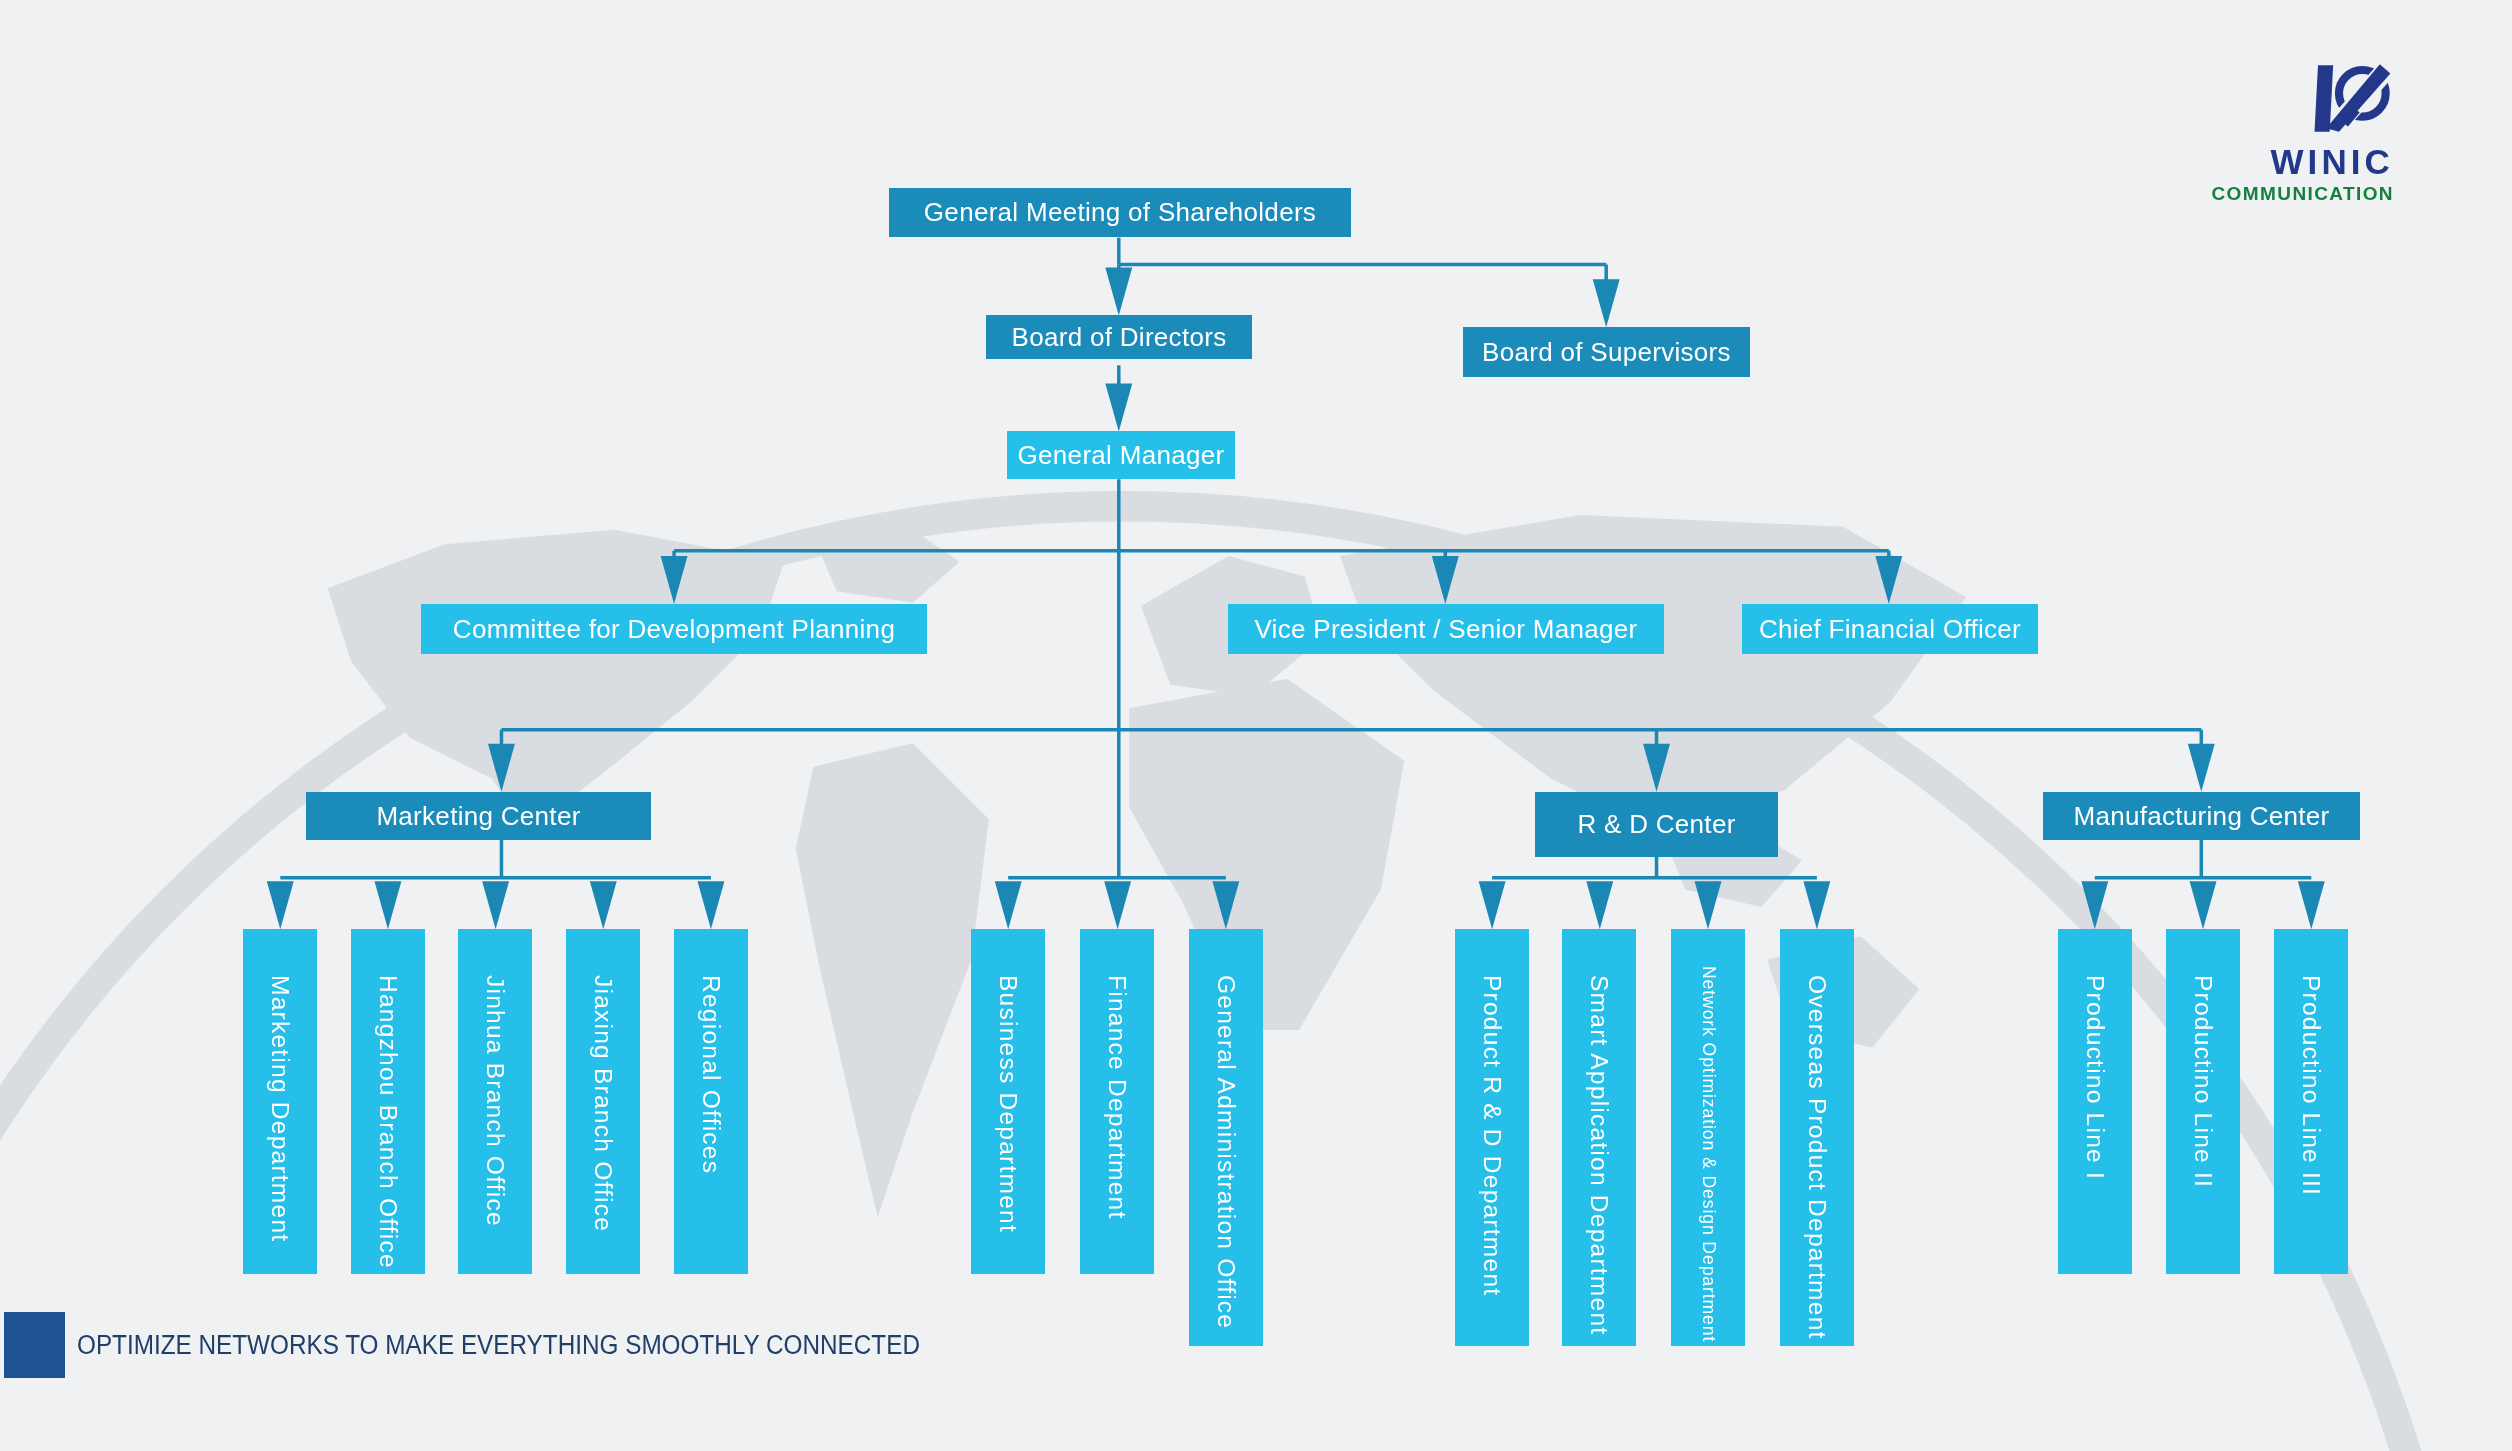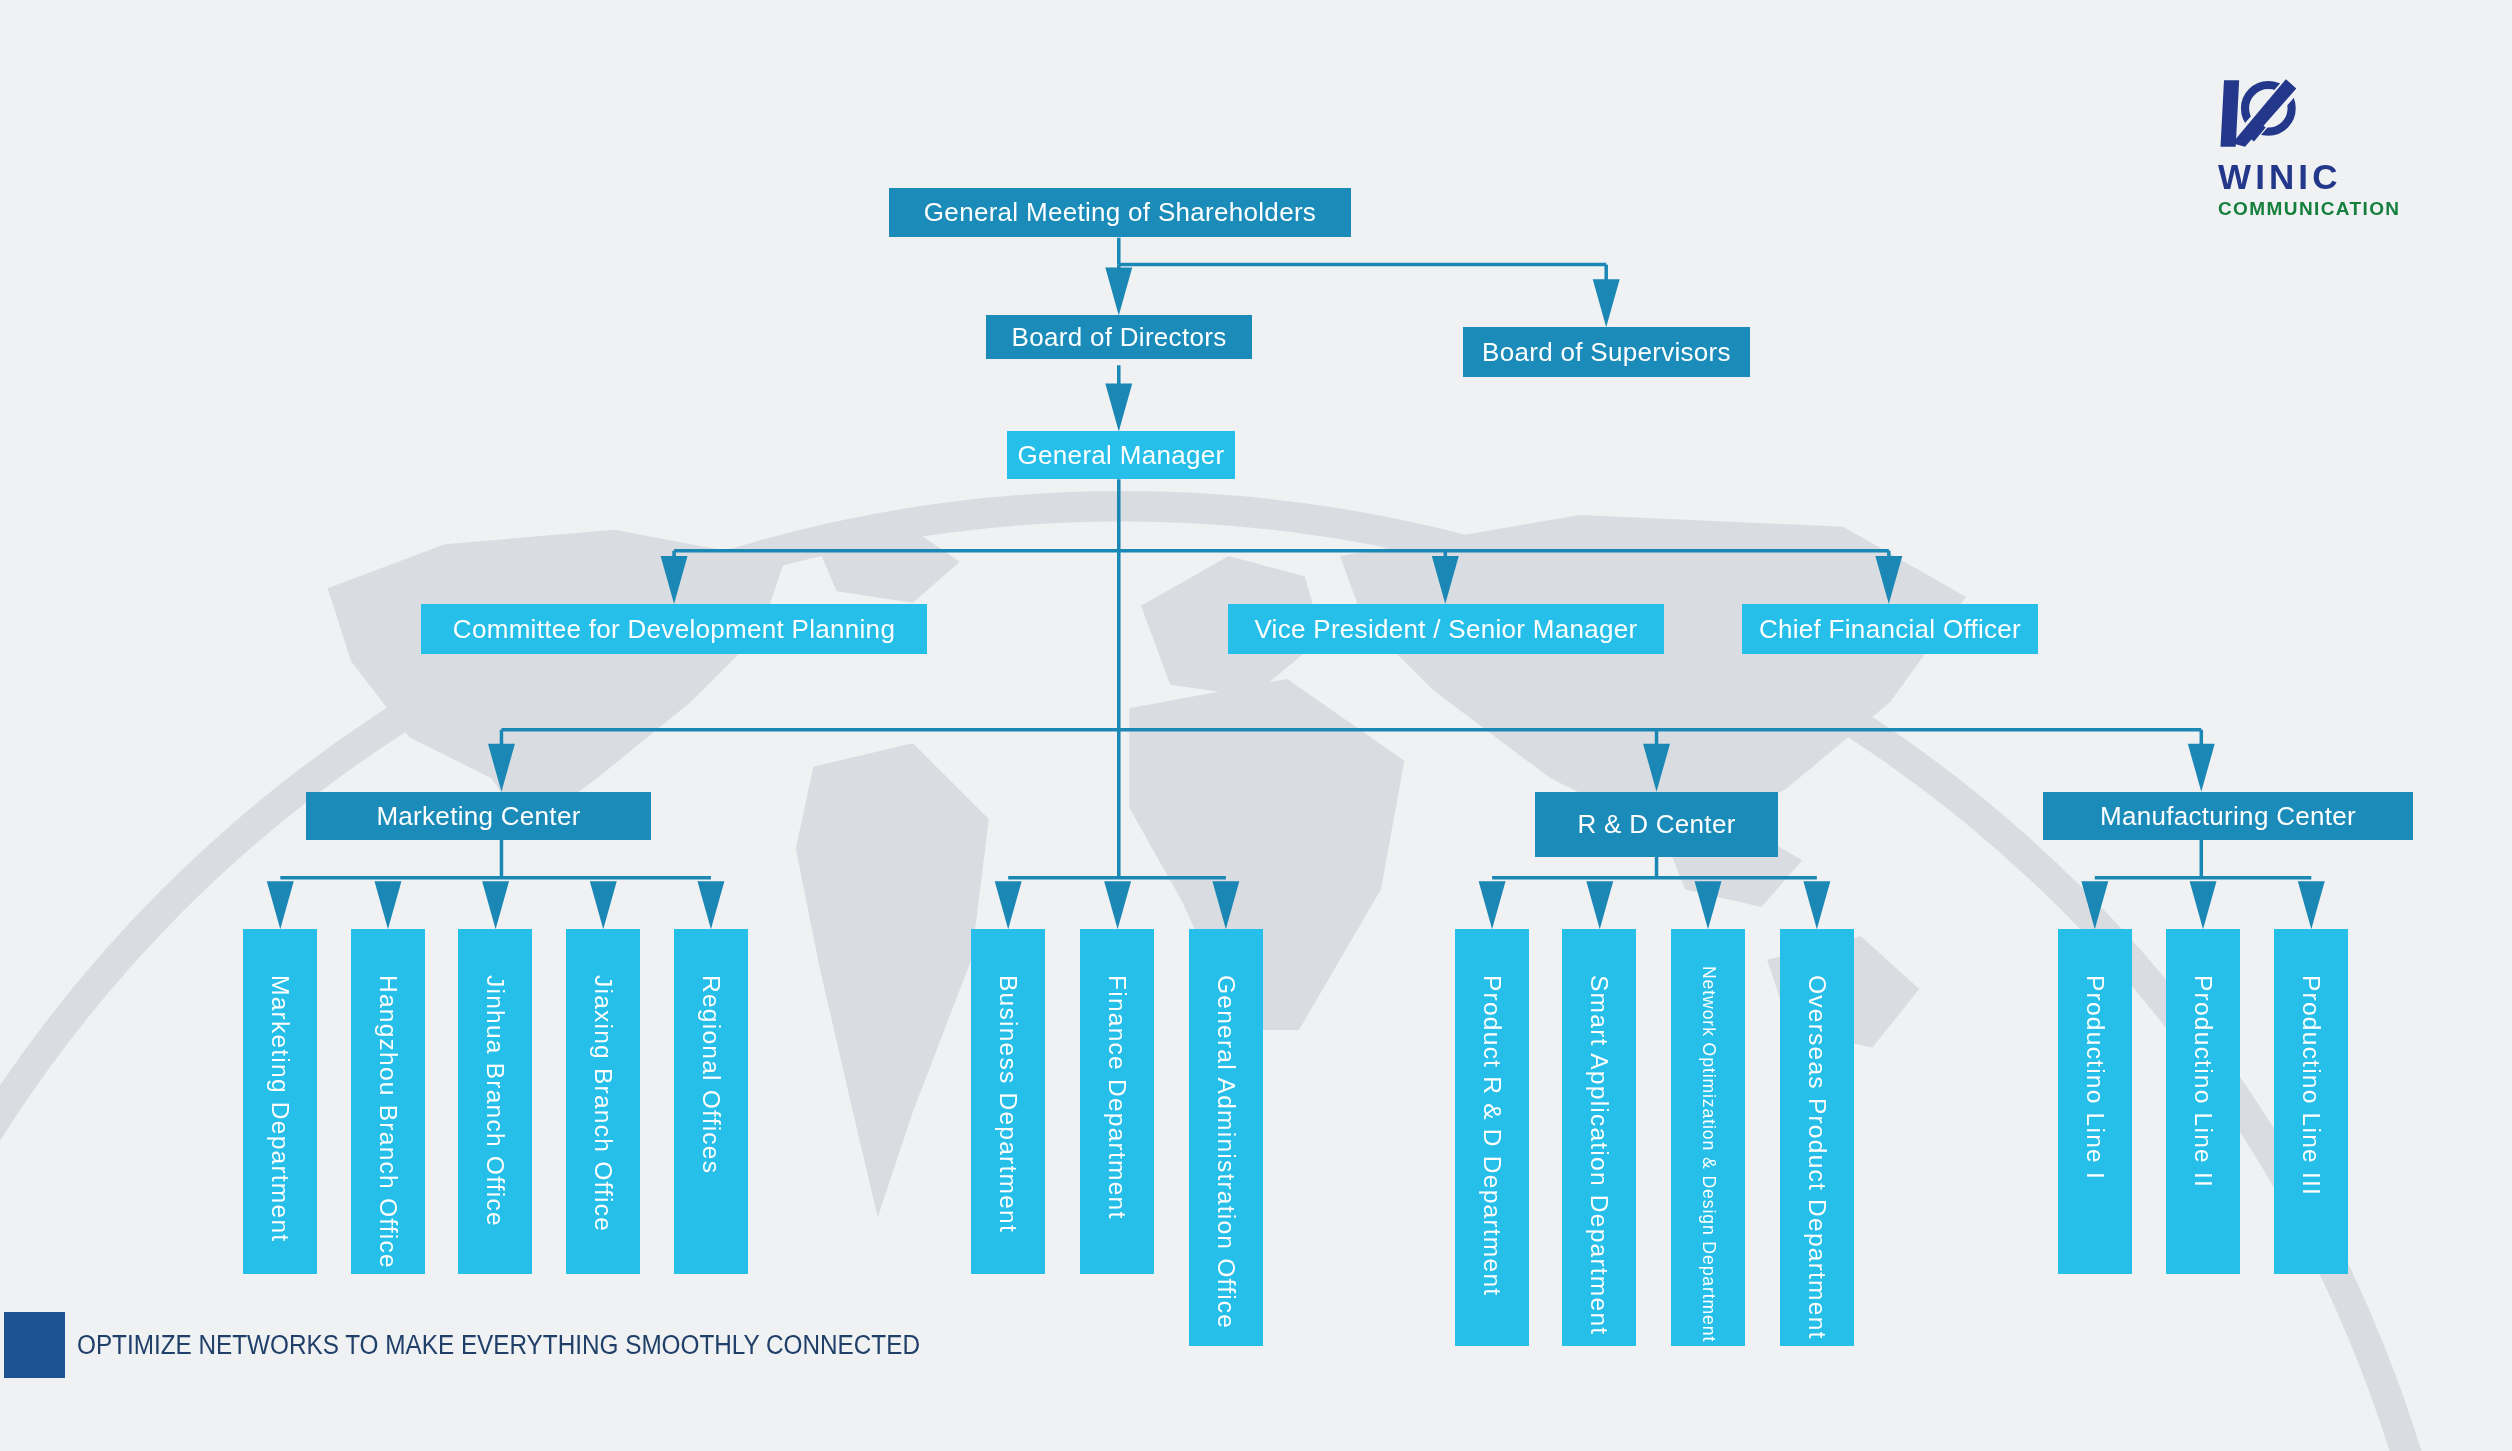"WINIC" .logo { align-items: flex-start -> flex-end; top: 78px -> 63px }
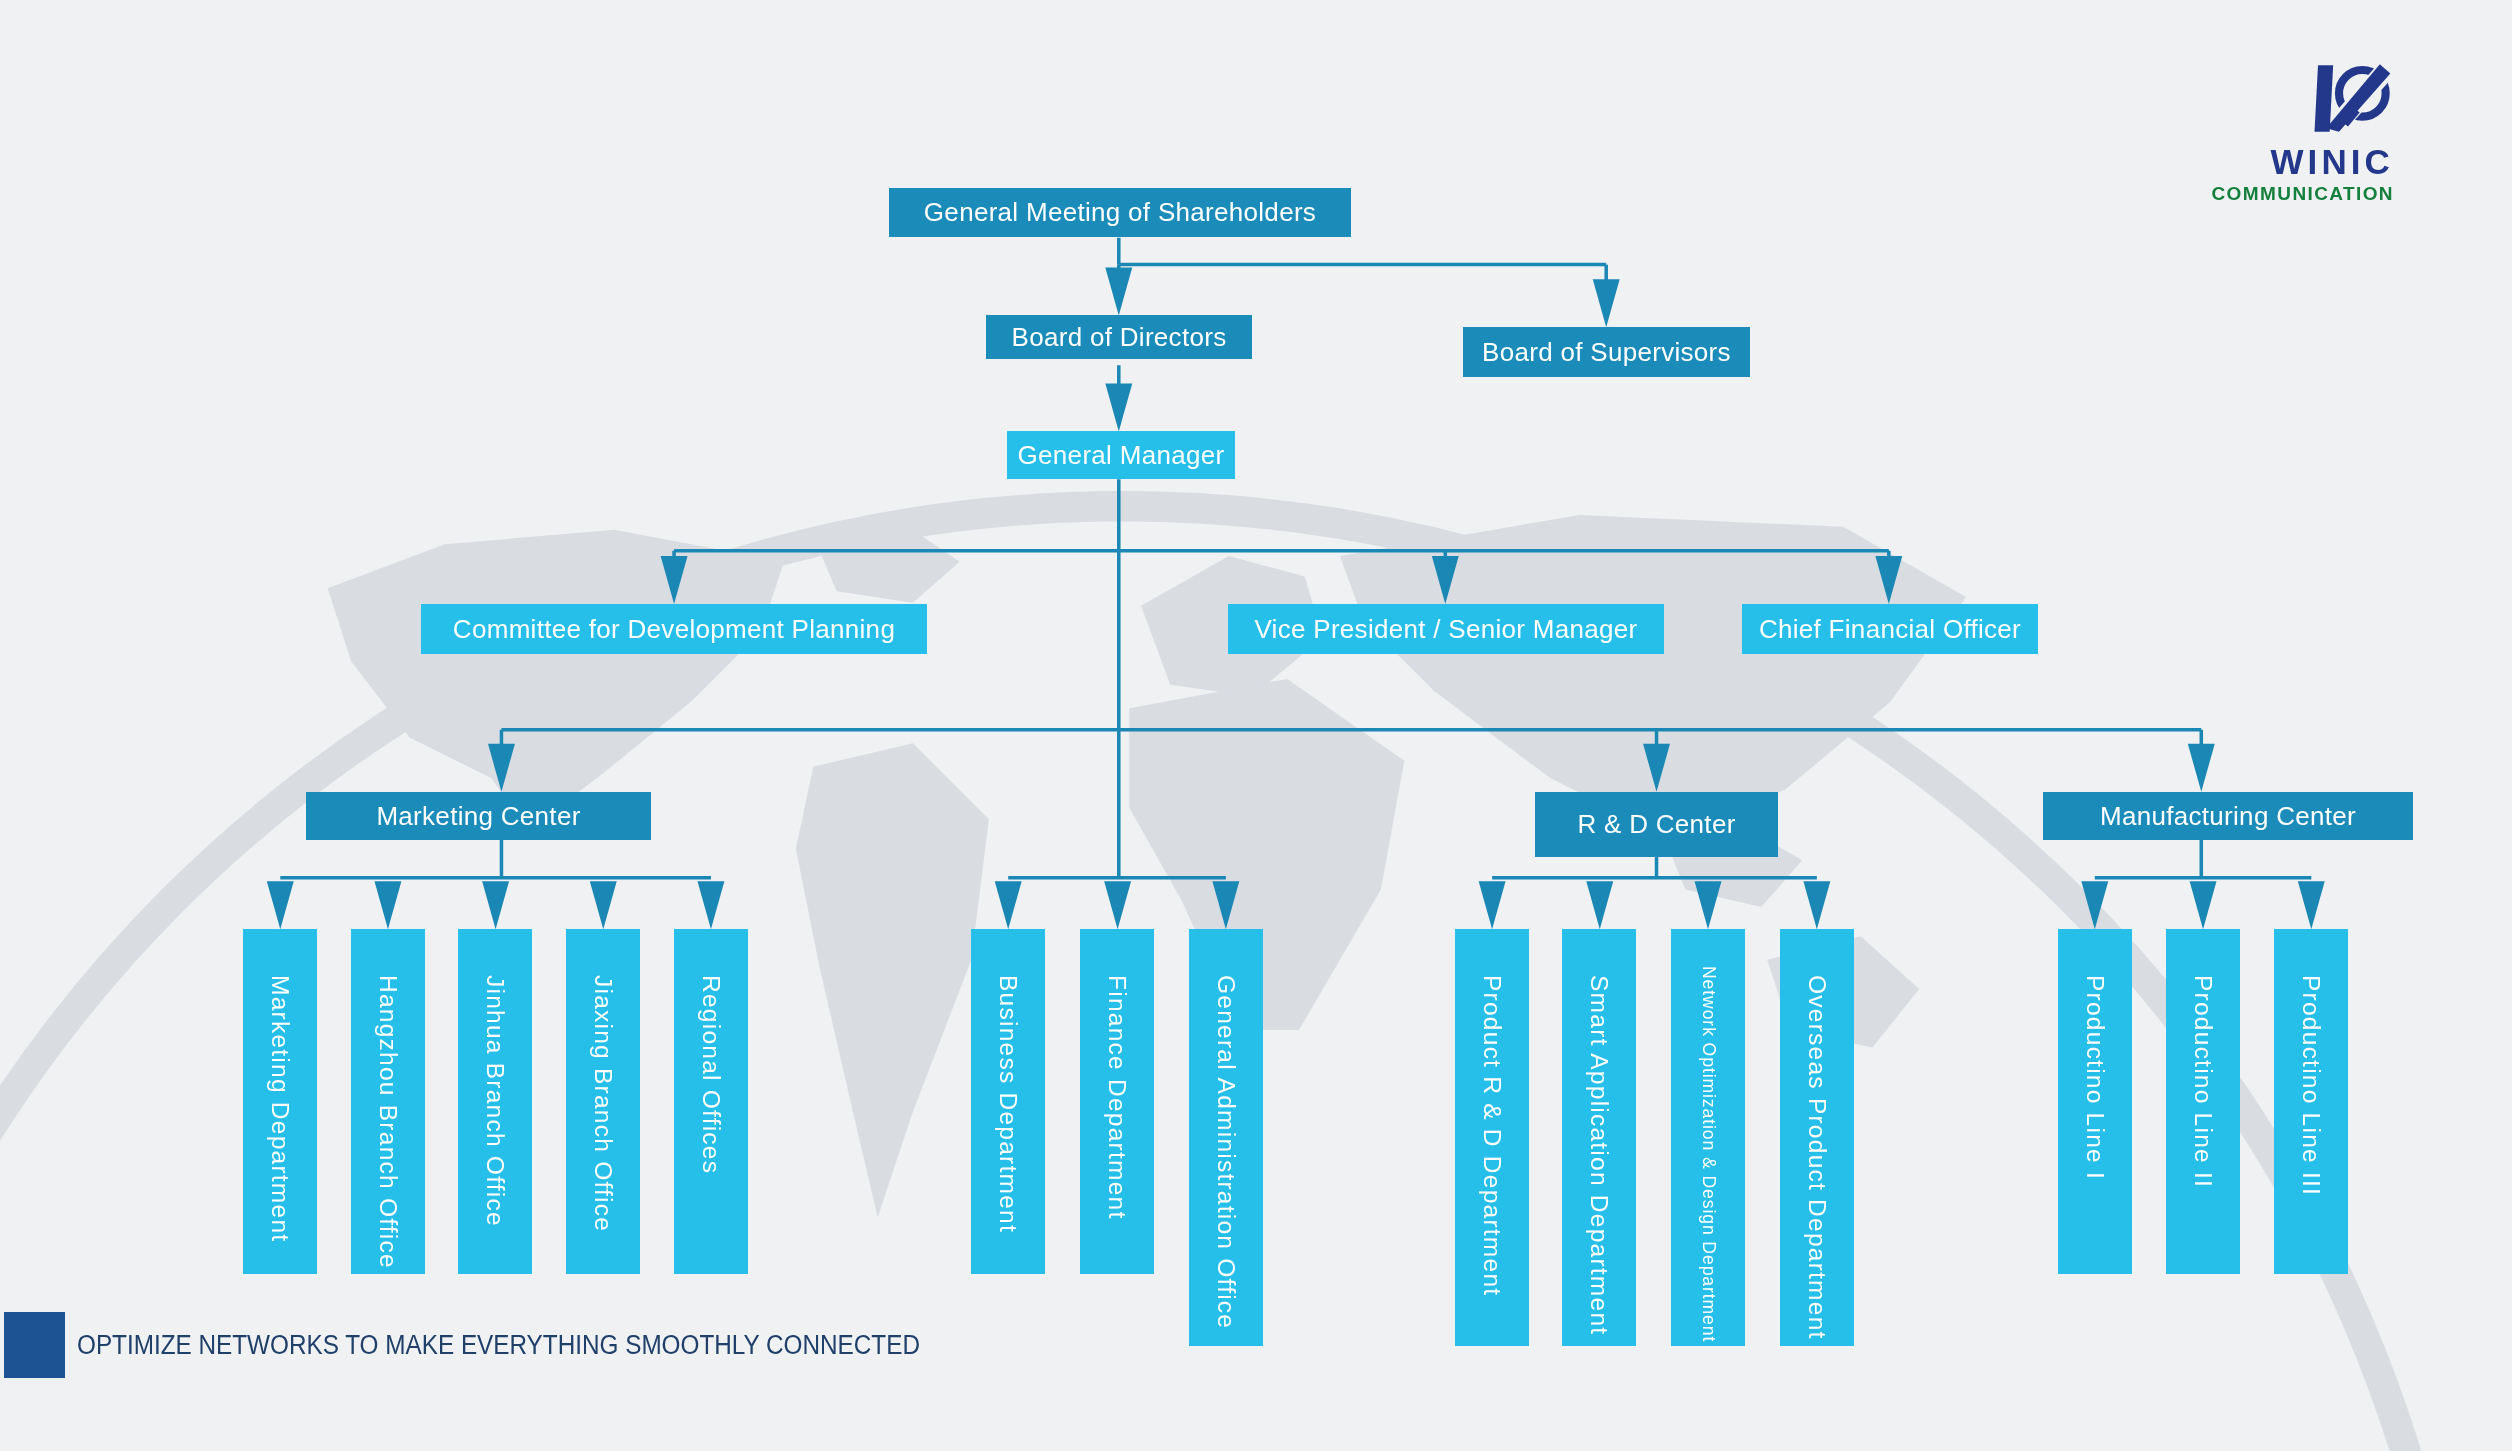"Manufacturing Center" div.node { width: 370px -> 317px }
